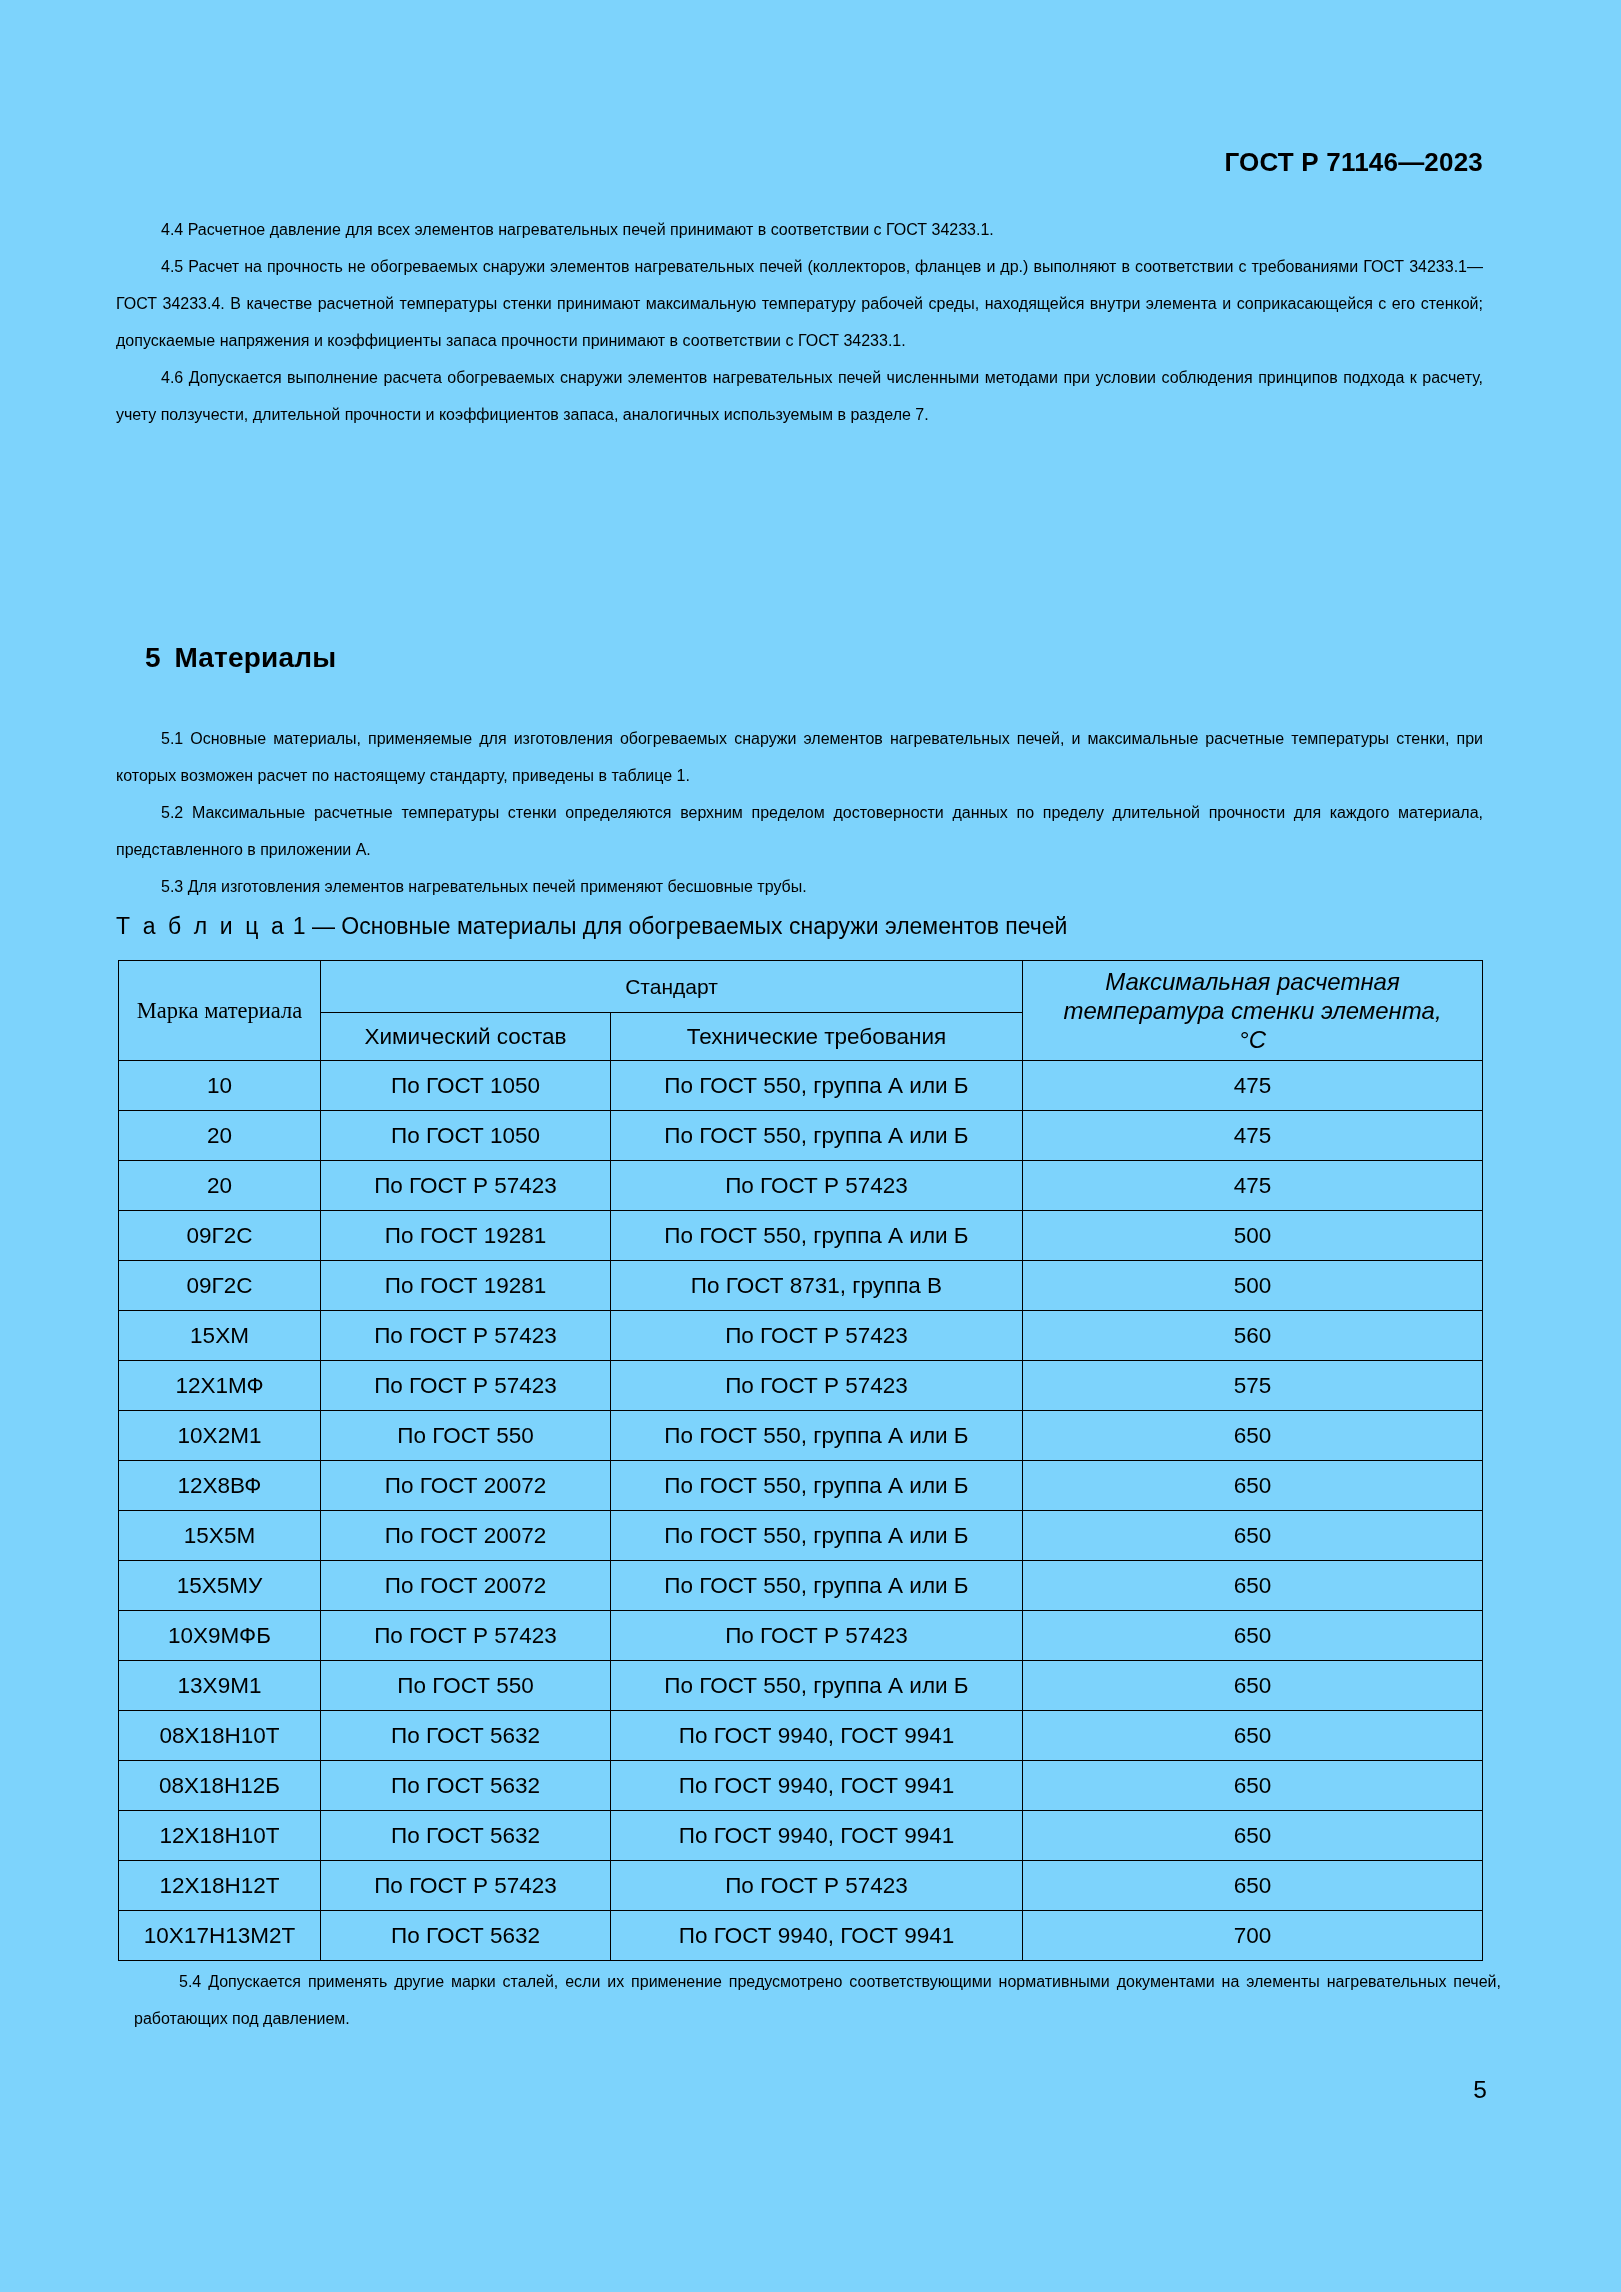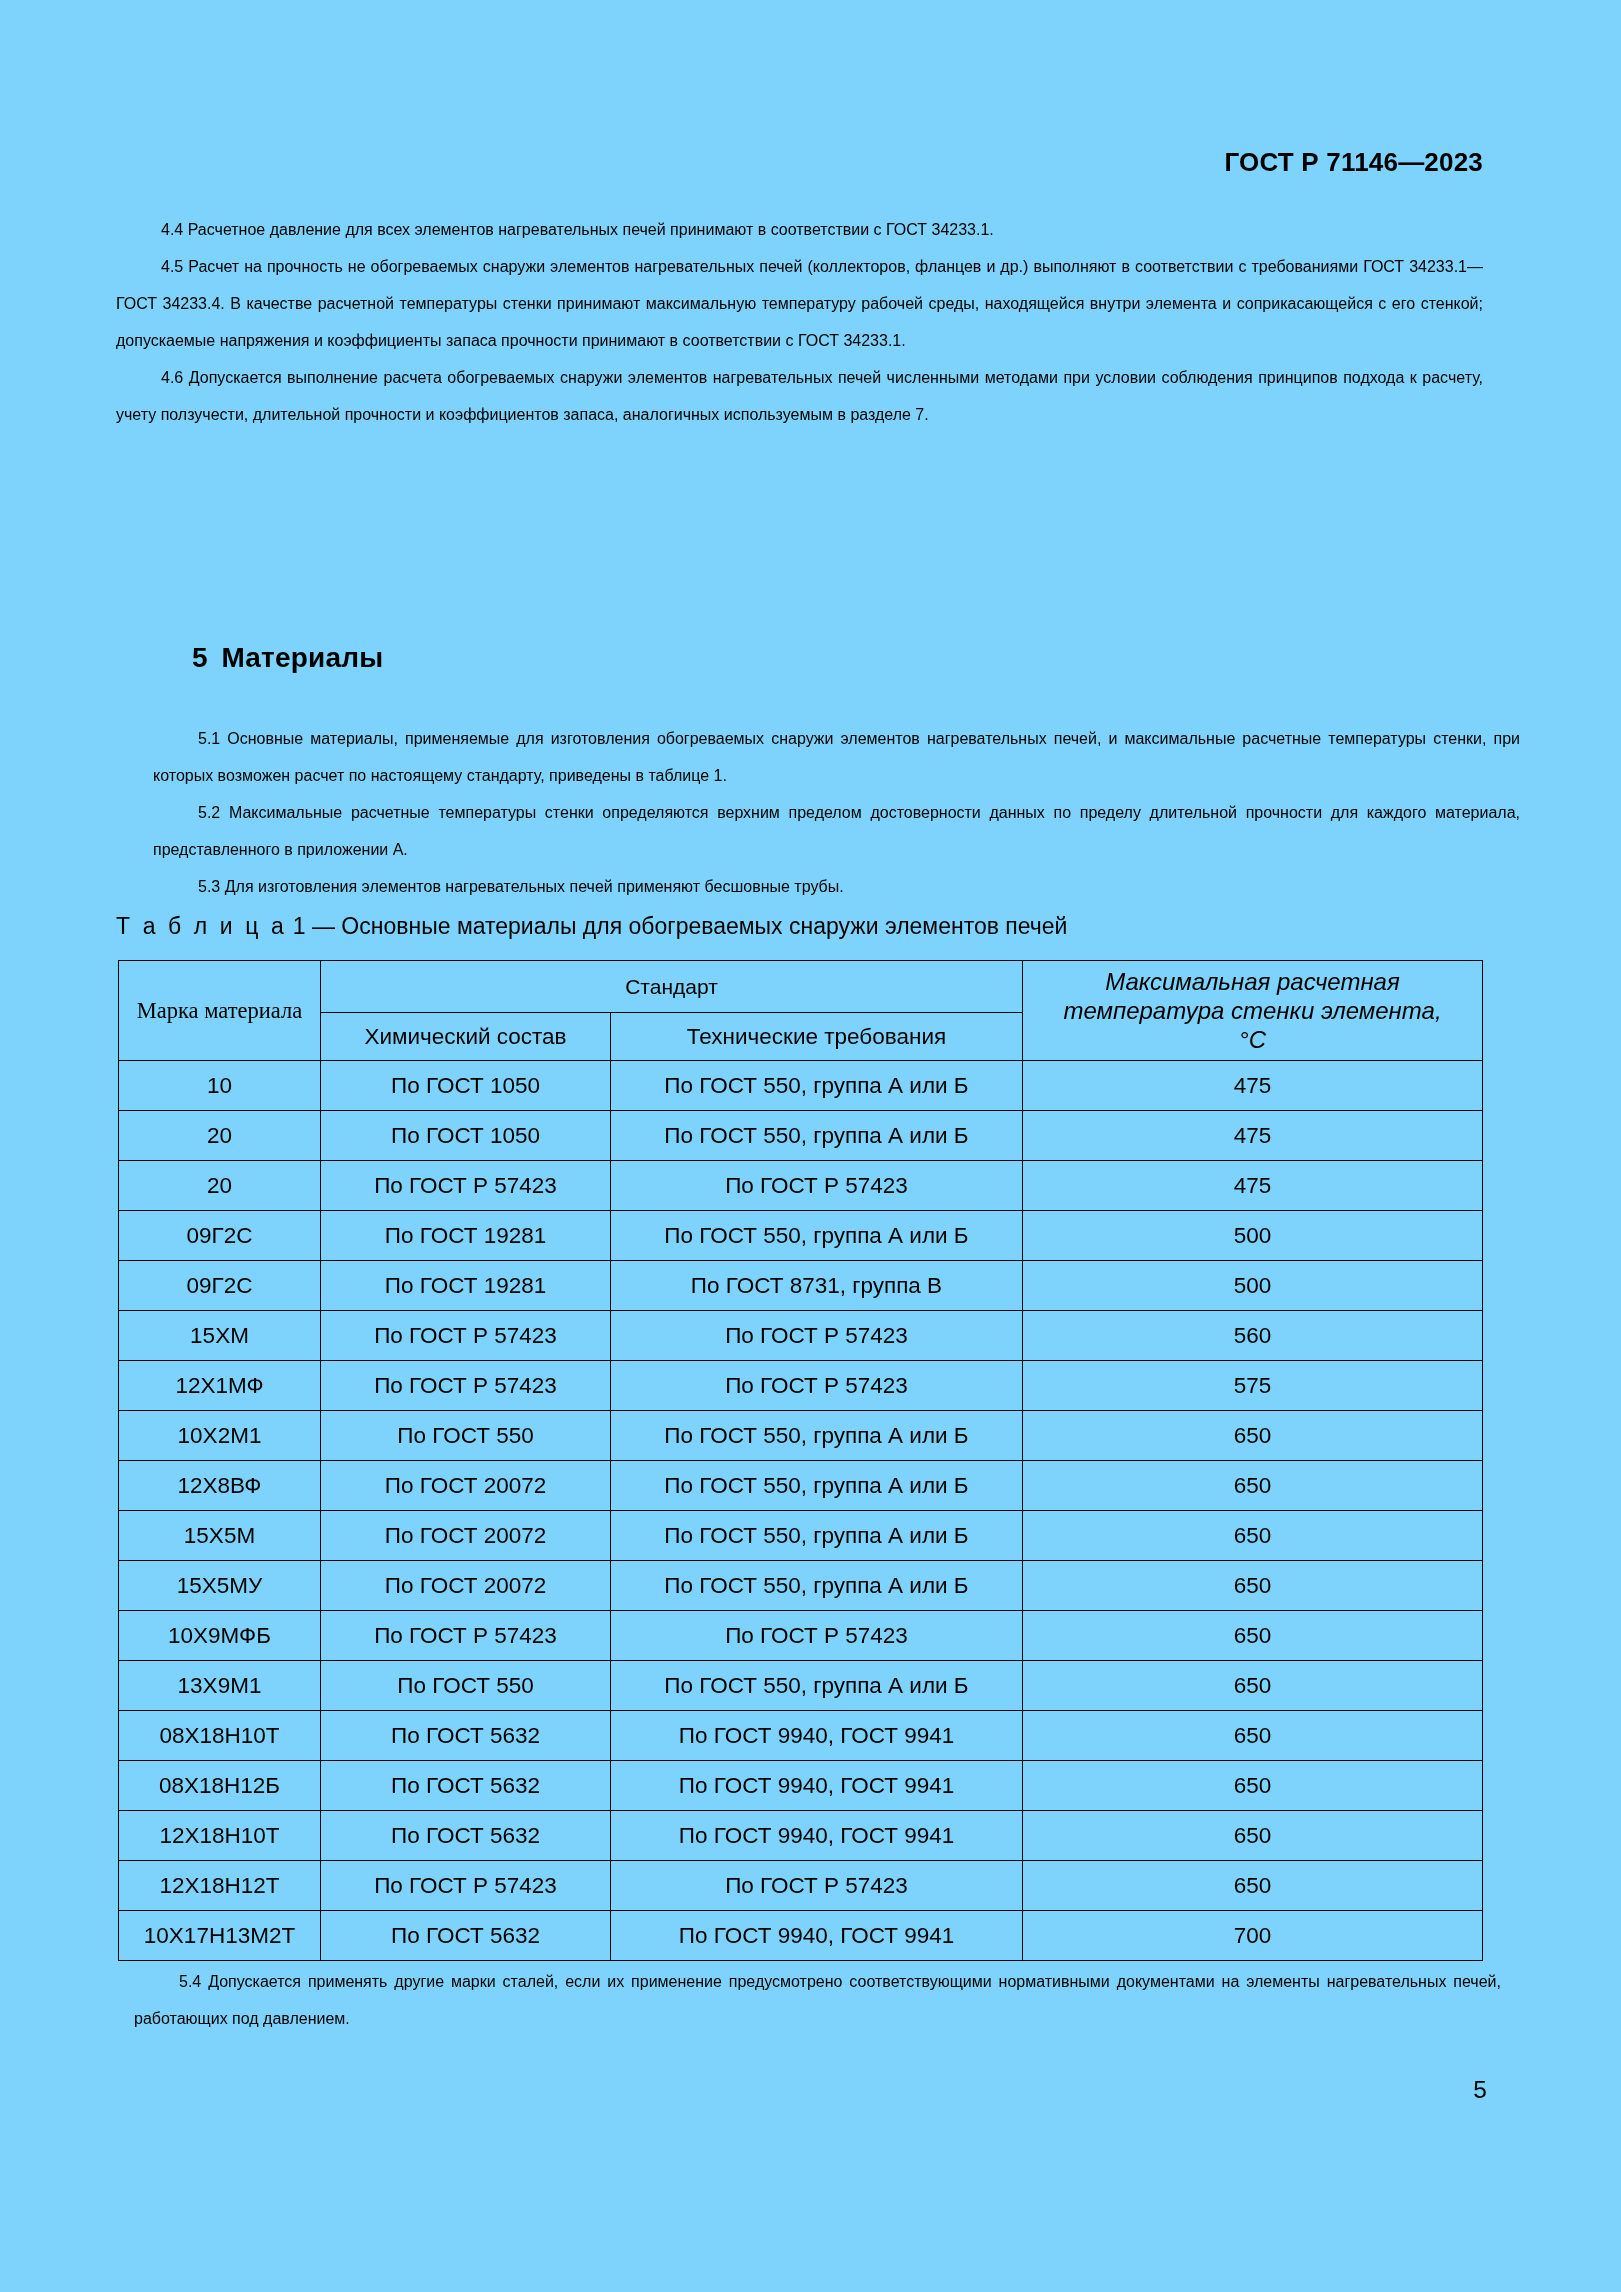"5 Материалы" .section-heading { margin-left: 47px -> none }
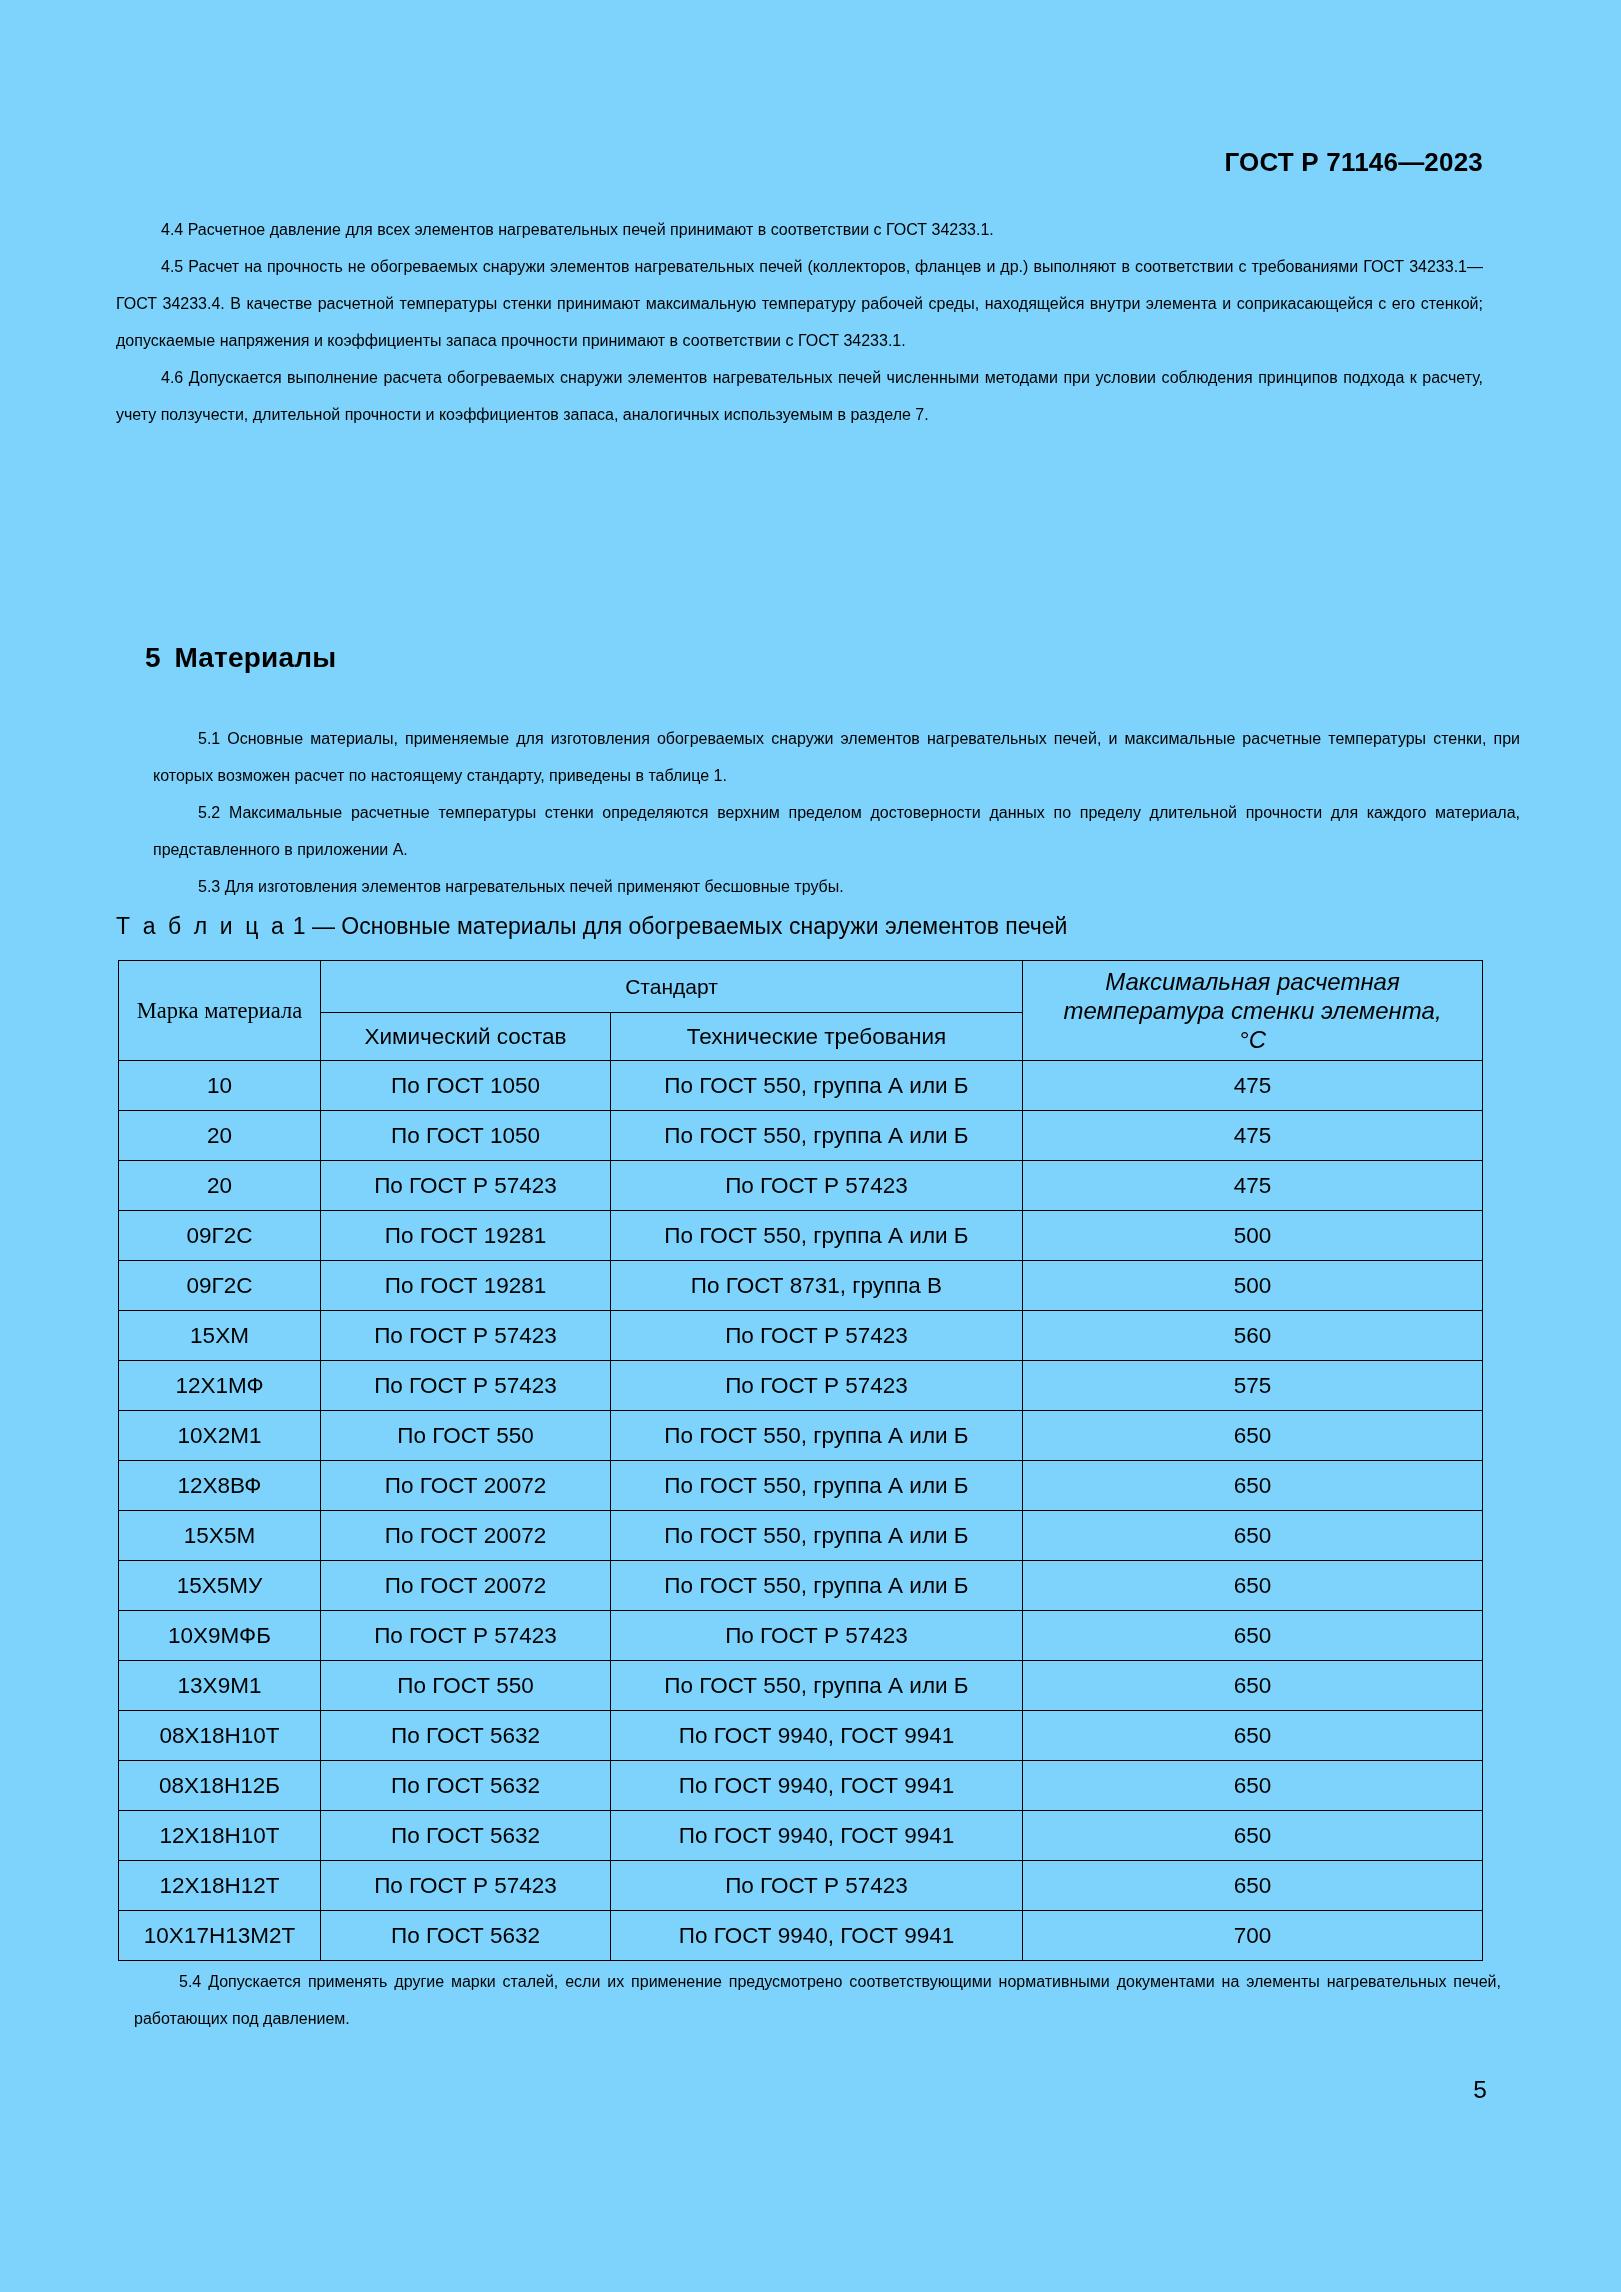"5.1 Основные материалы, применяемые для" .body-block-2 { margin-left: 37px -> none }
